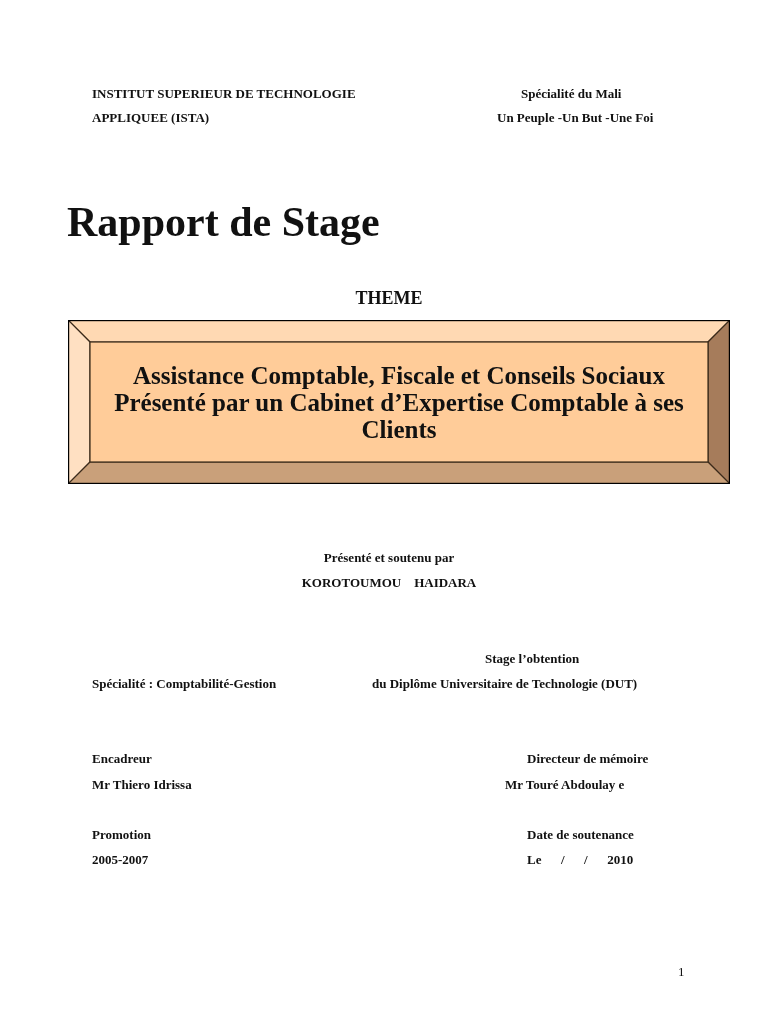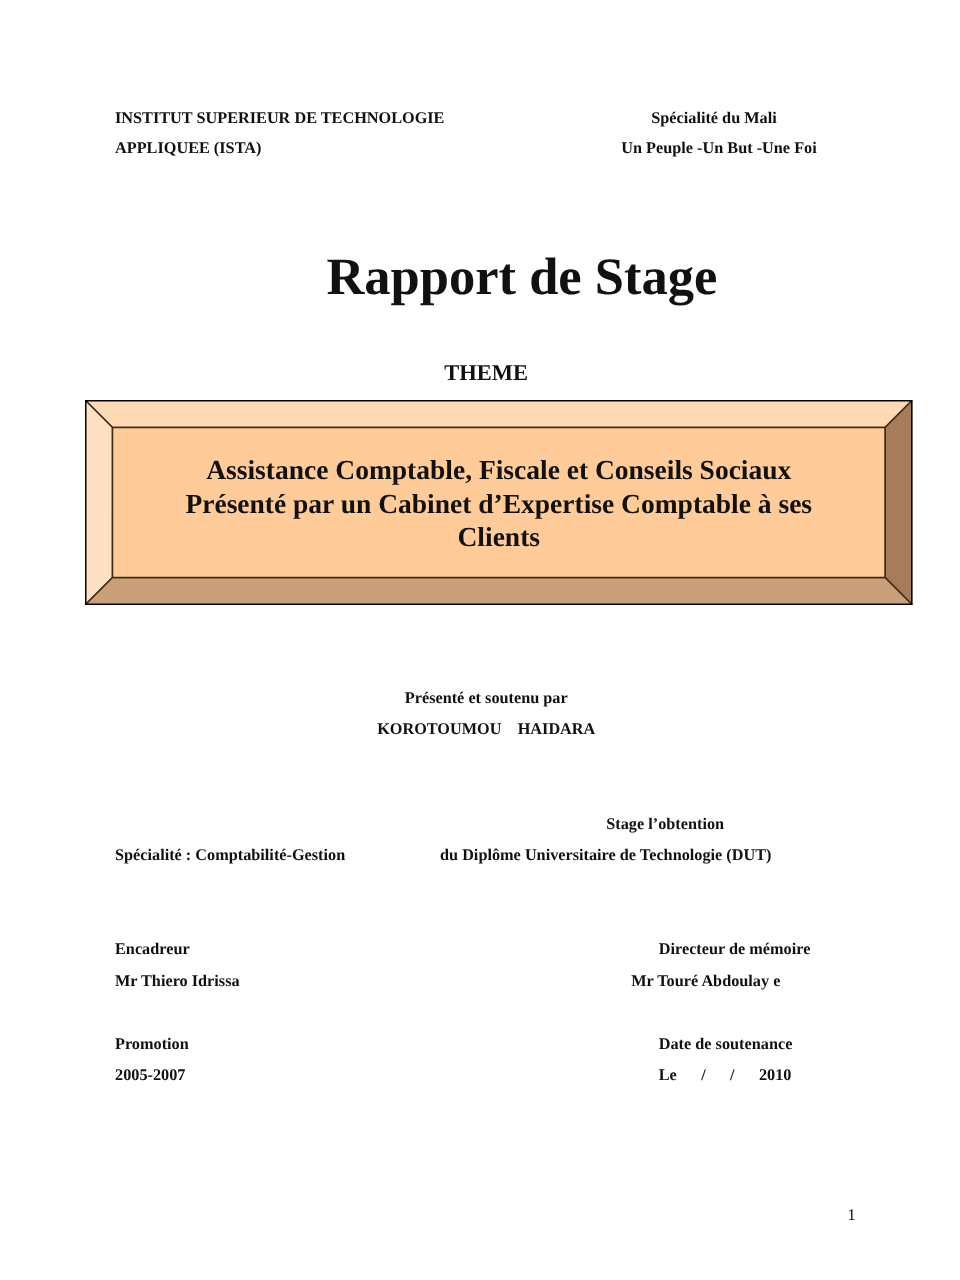"Rapport de Stage" .title { text-align: center -> none }
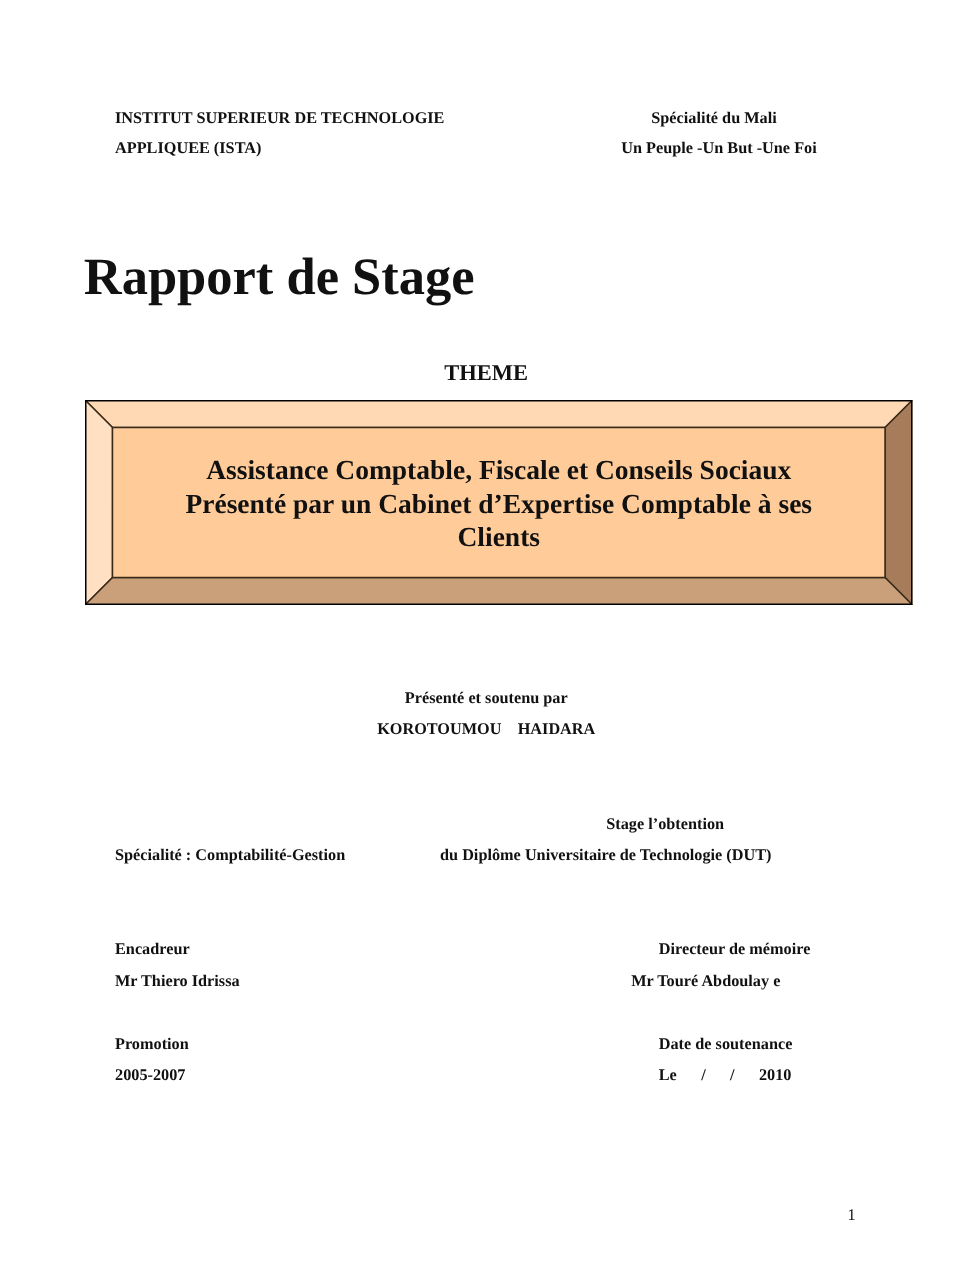"Assistance Comptable, Fiscale et" .frame-text { font-size: 22px -> 25px }
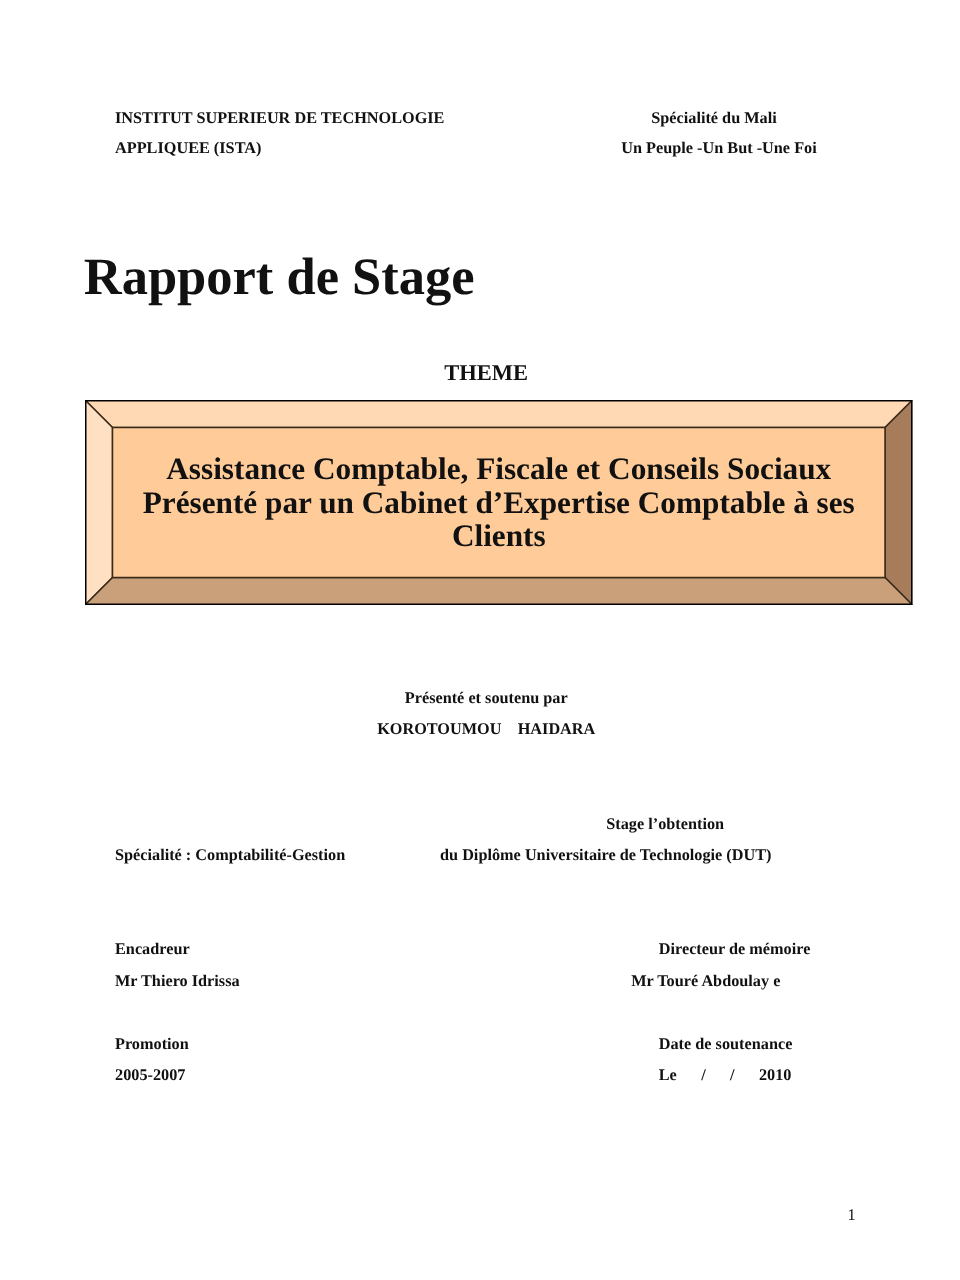"du Diplôme Universitaire de Technologie" div.abs { left: 352px -> 372px }
